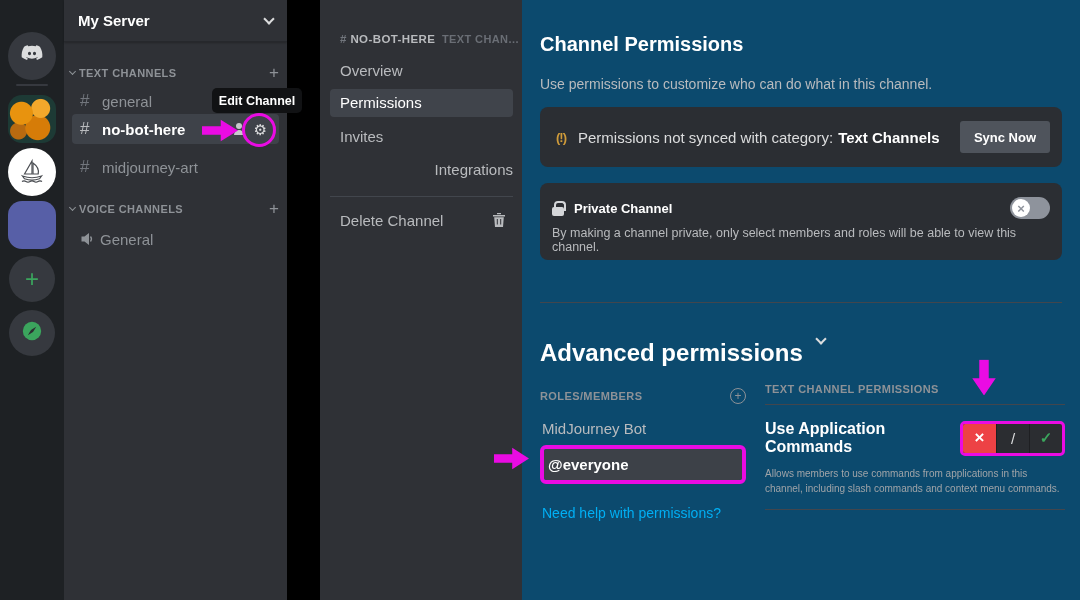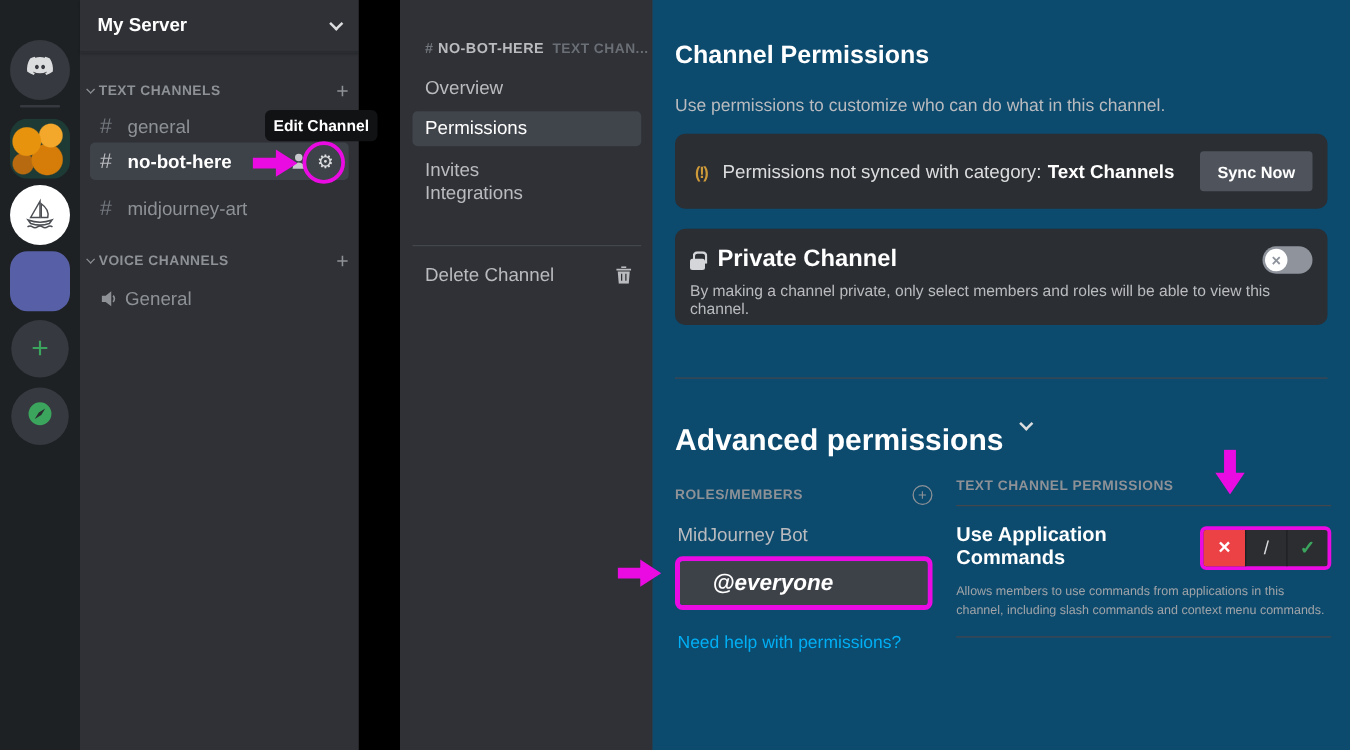"Integrations" .it-integrations { text-align: none -> right; top: 141px -> 156px }
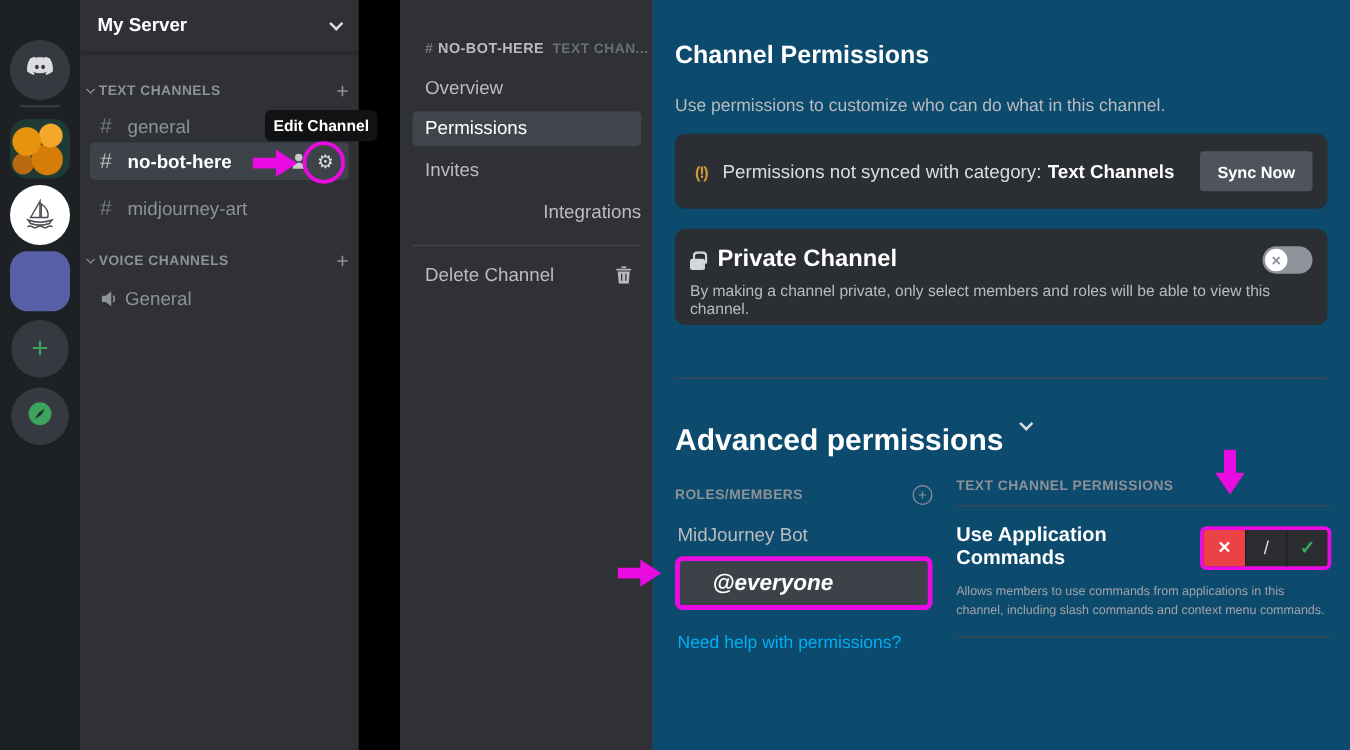"Private Channel" .pc-label { font-size: 19px -> 13px }
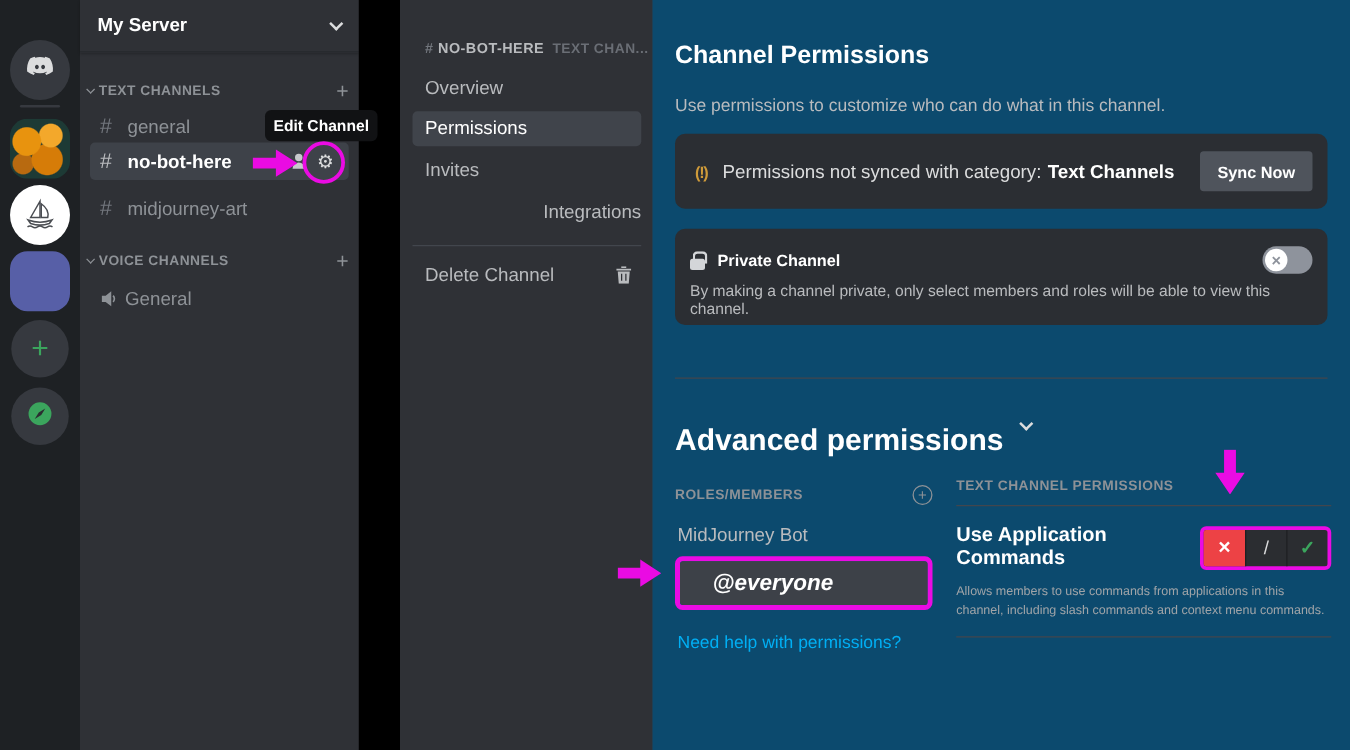"@everyone" .everyone-inner { font-size: 18px -> 15px; font-style: italic -> none; padding: 7px 26px -> 7px 4px }
